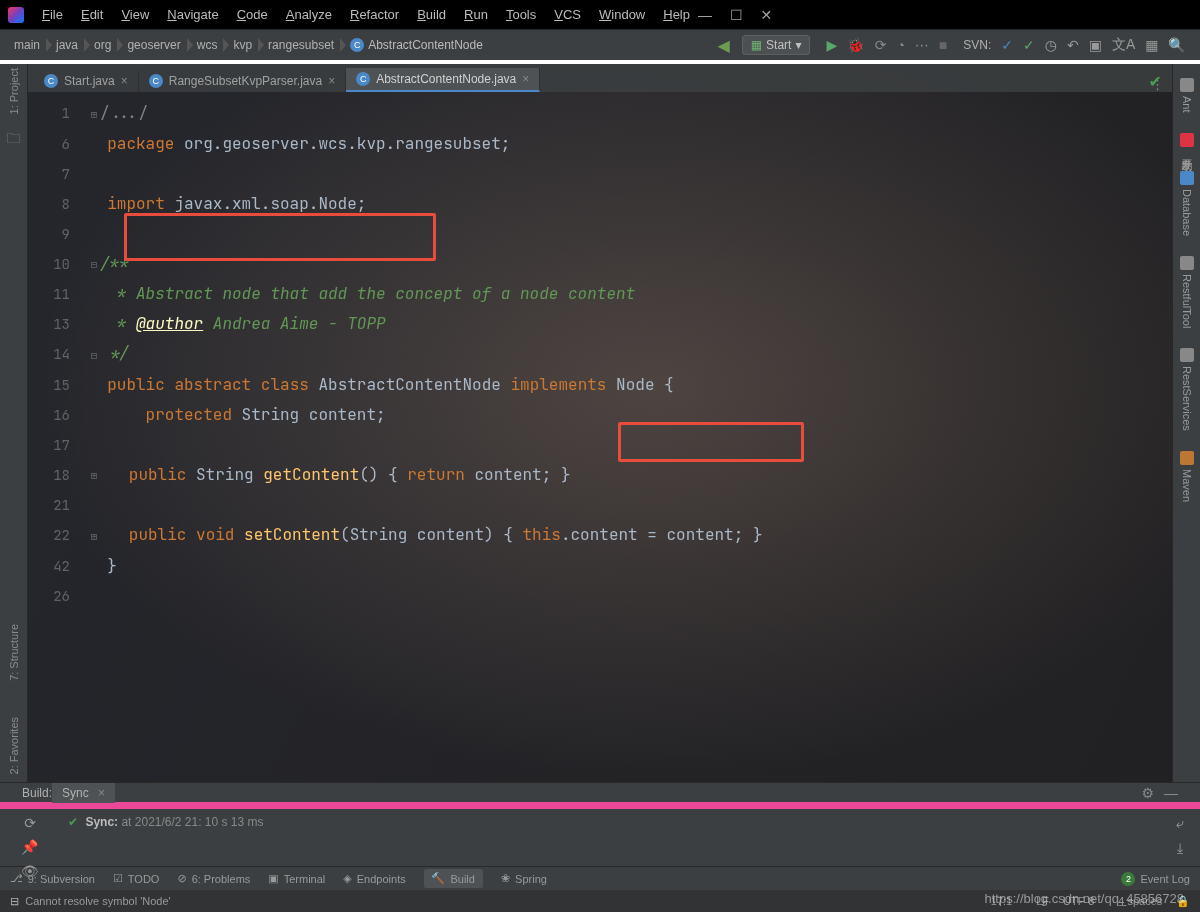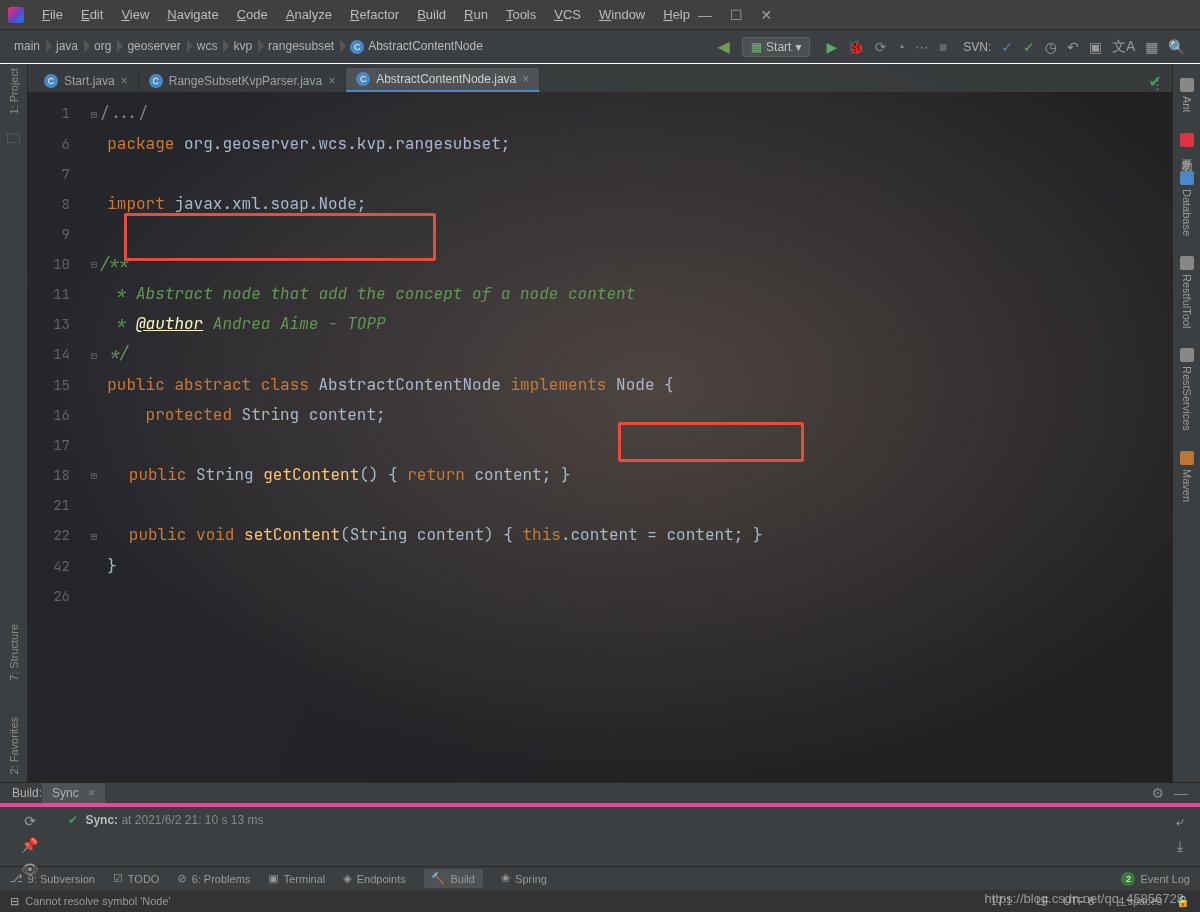"File" .titlebar { background: #404040 -> #000000 }
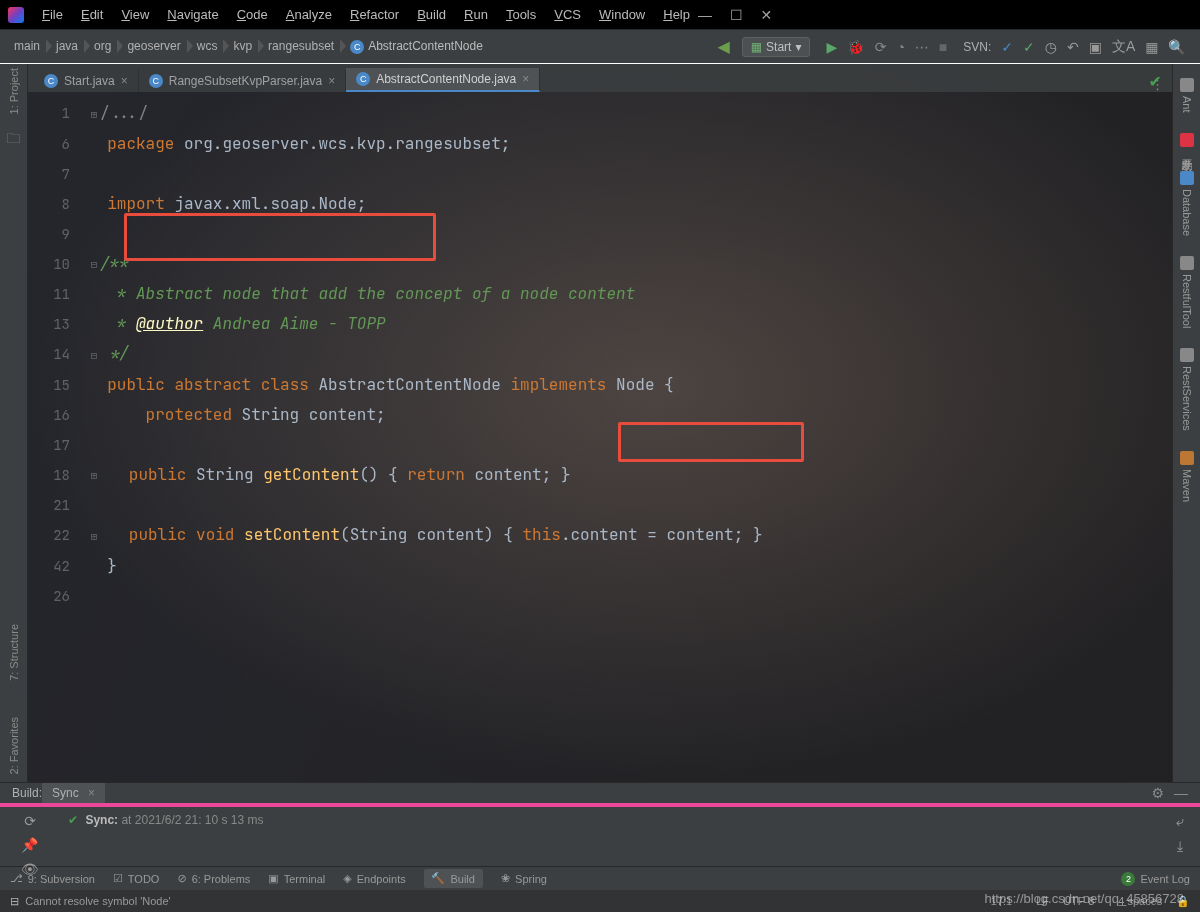"main" .navbar { border-bottom: 1px solid #ffffff -> 4px solid #ffffff }
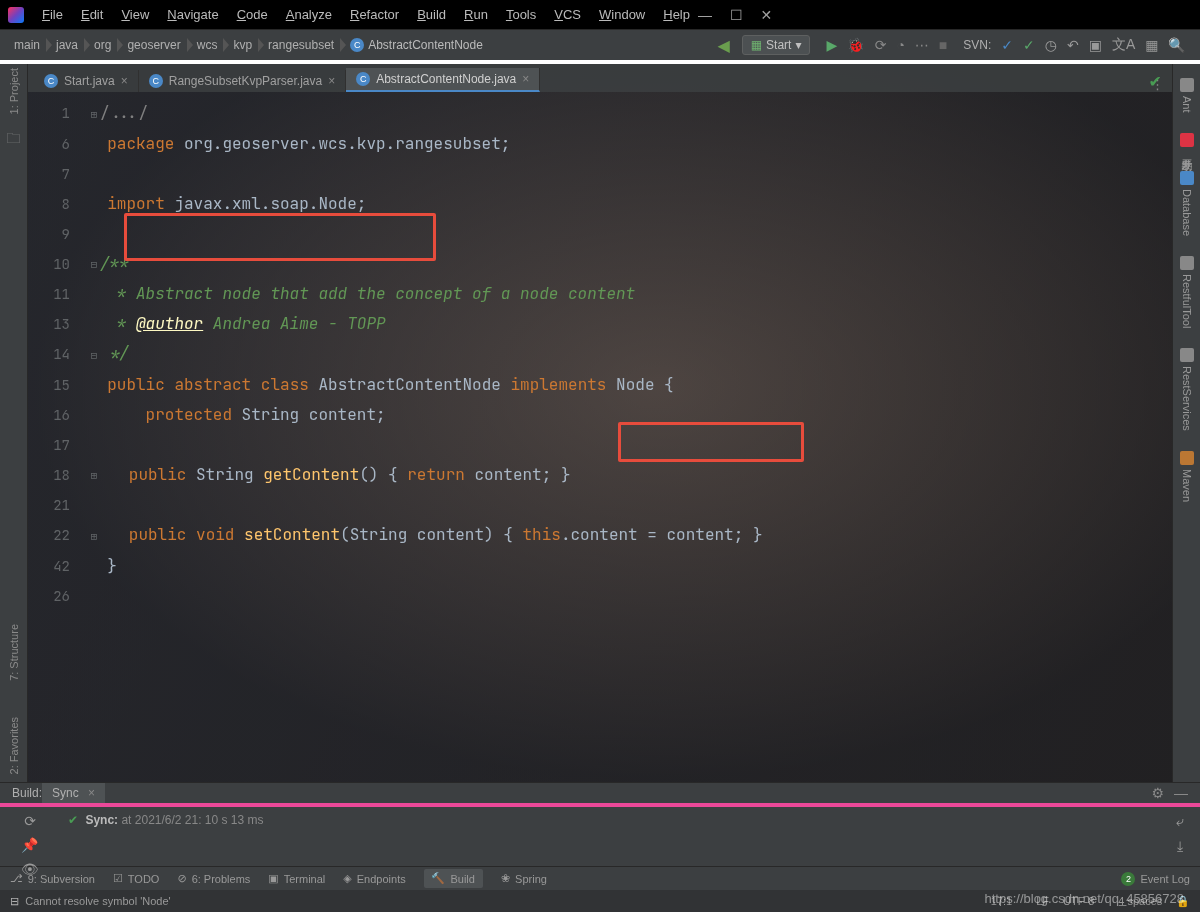"Build:" .build-header { border-bottom: 4px solid #ec4899 -> 7px solid #ec4899; padding: 0 12px -> 0 22px }
